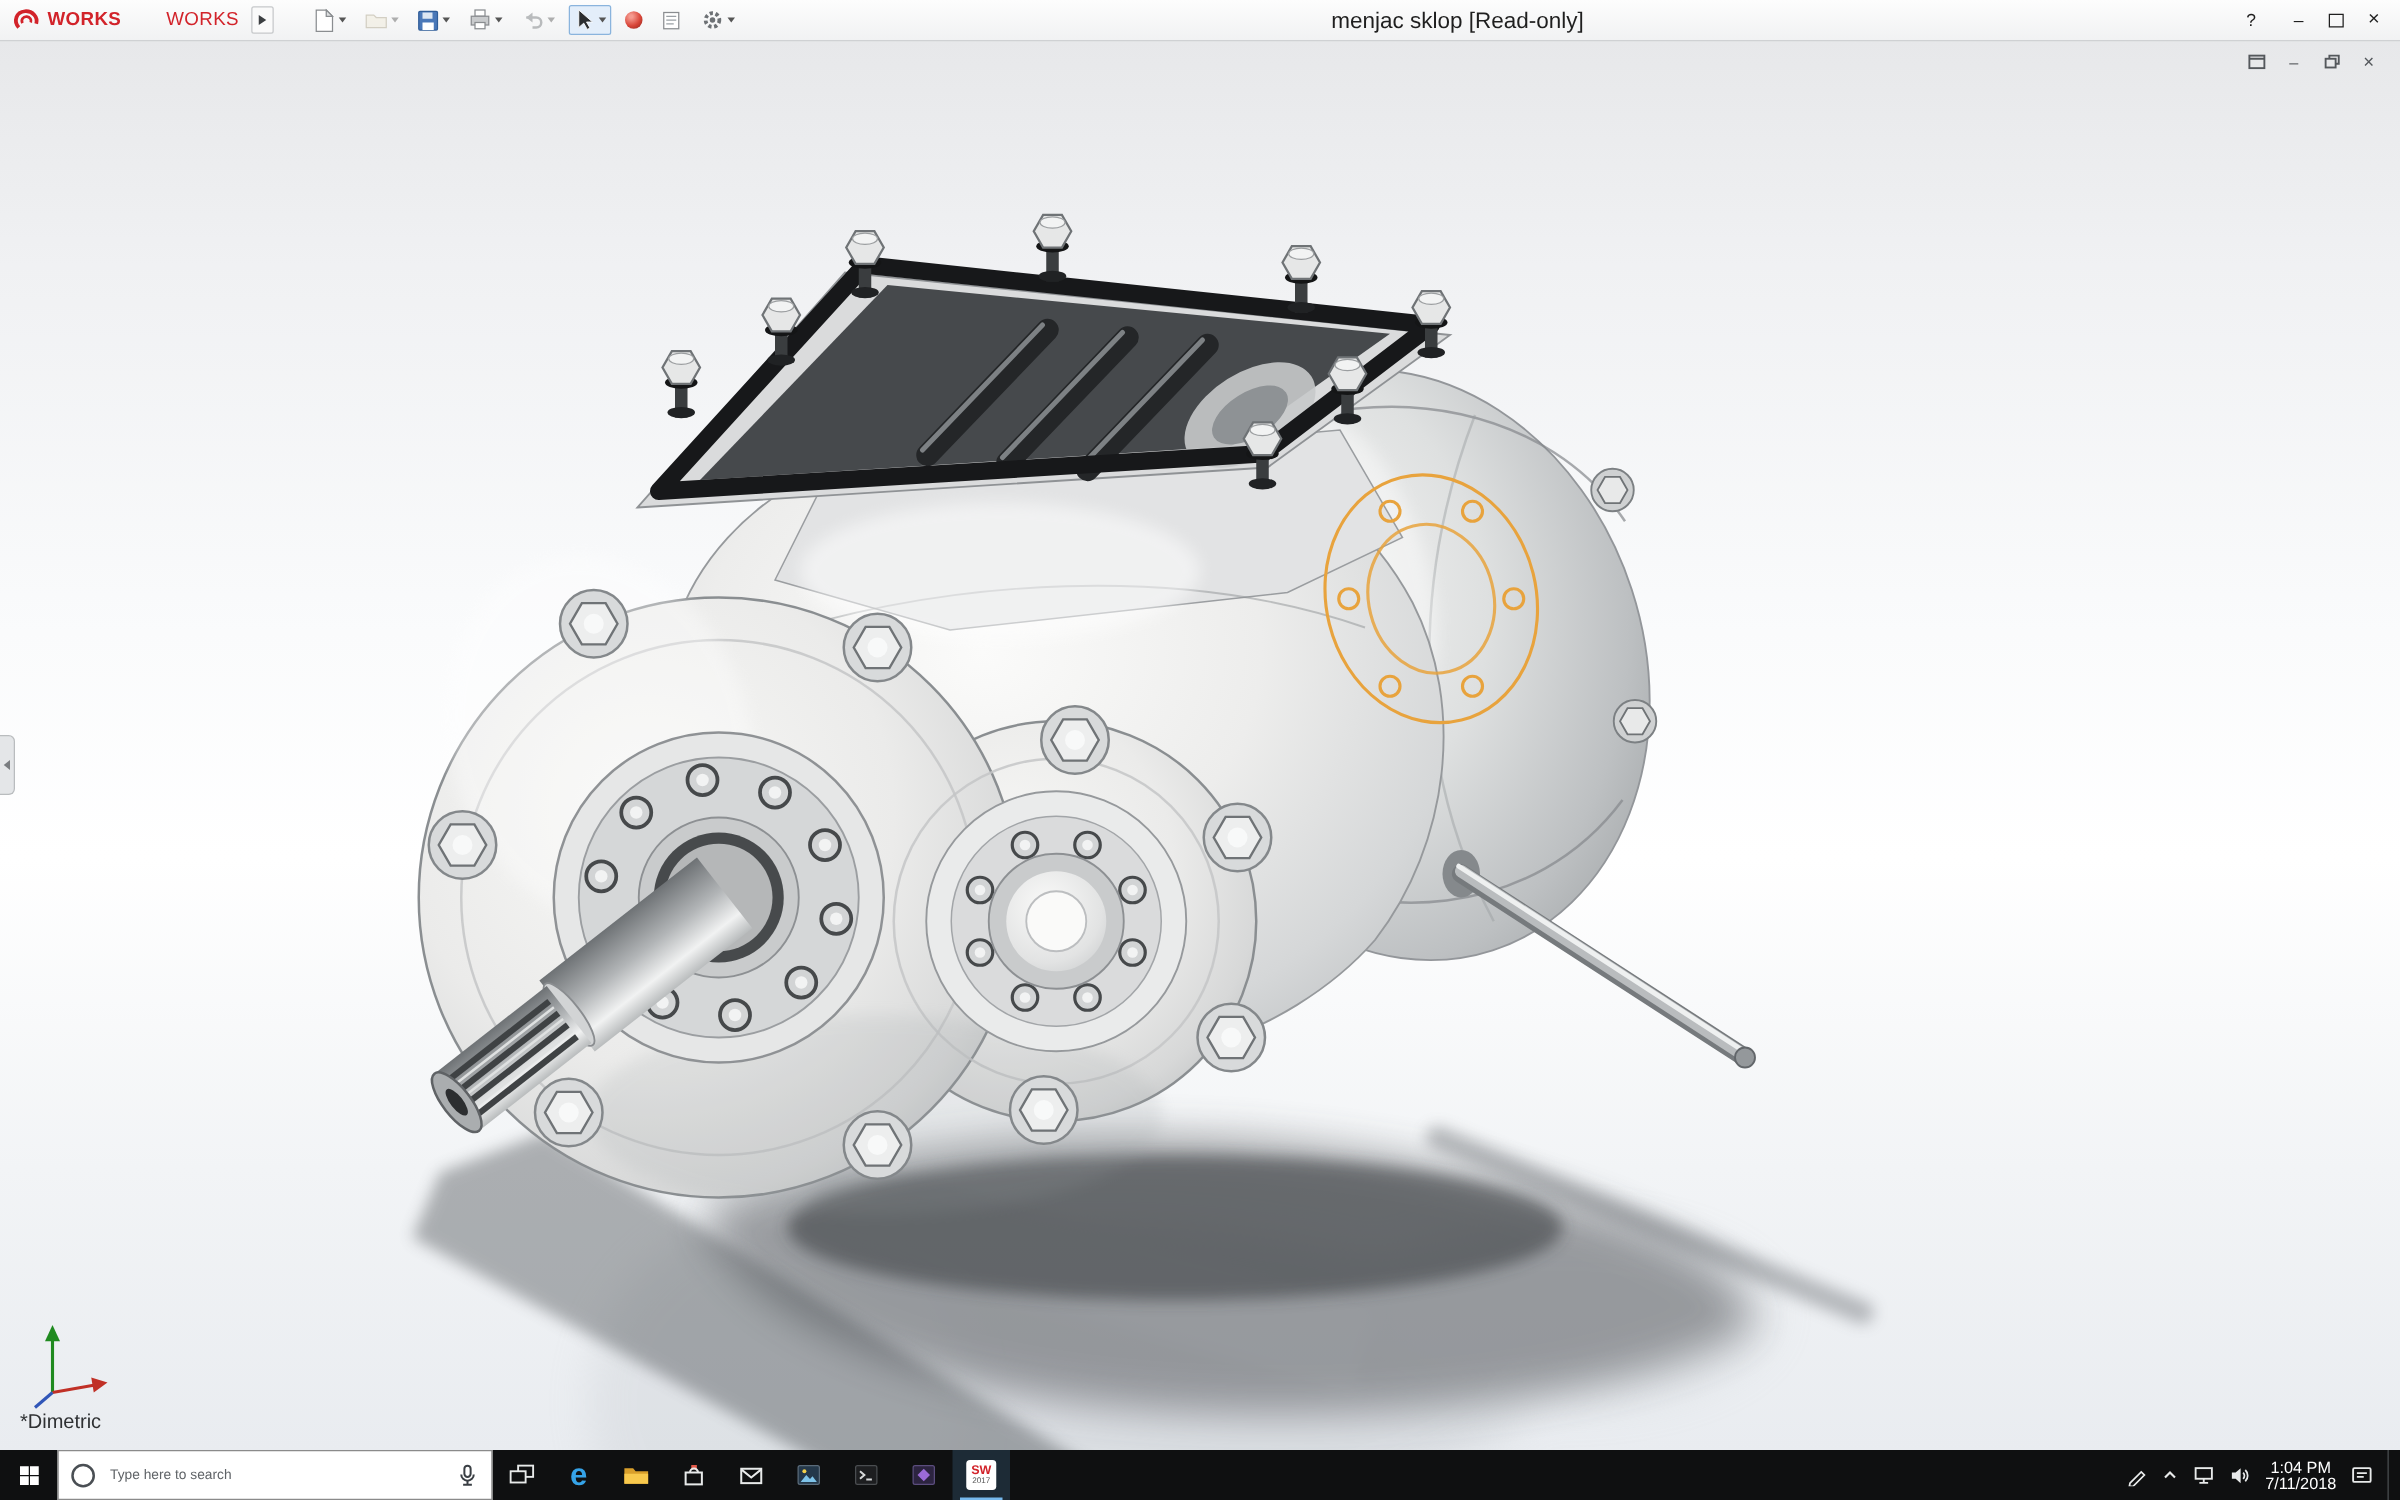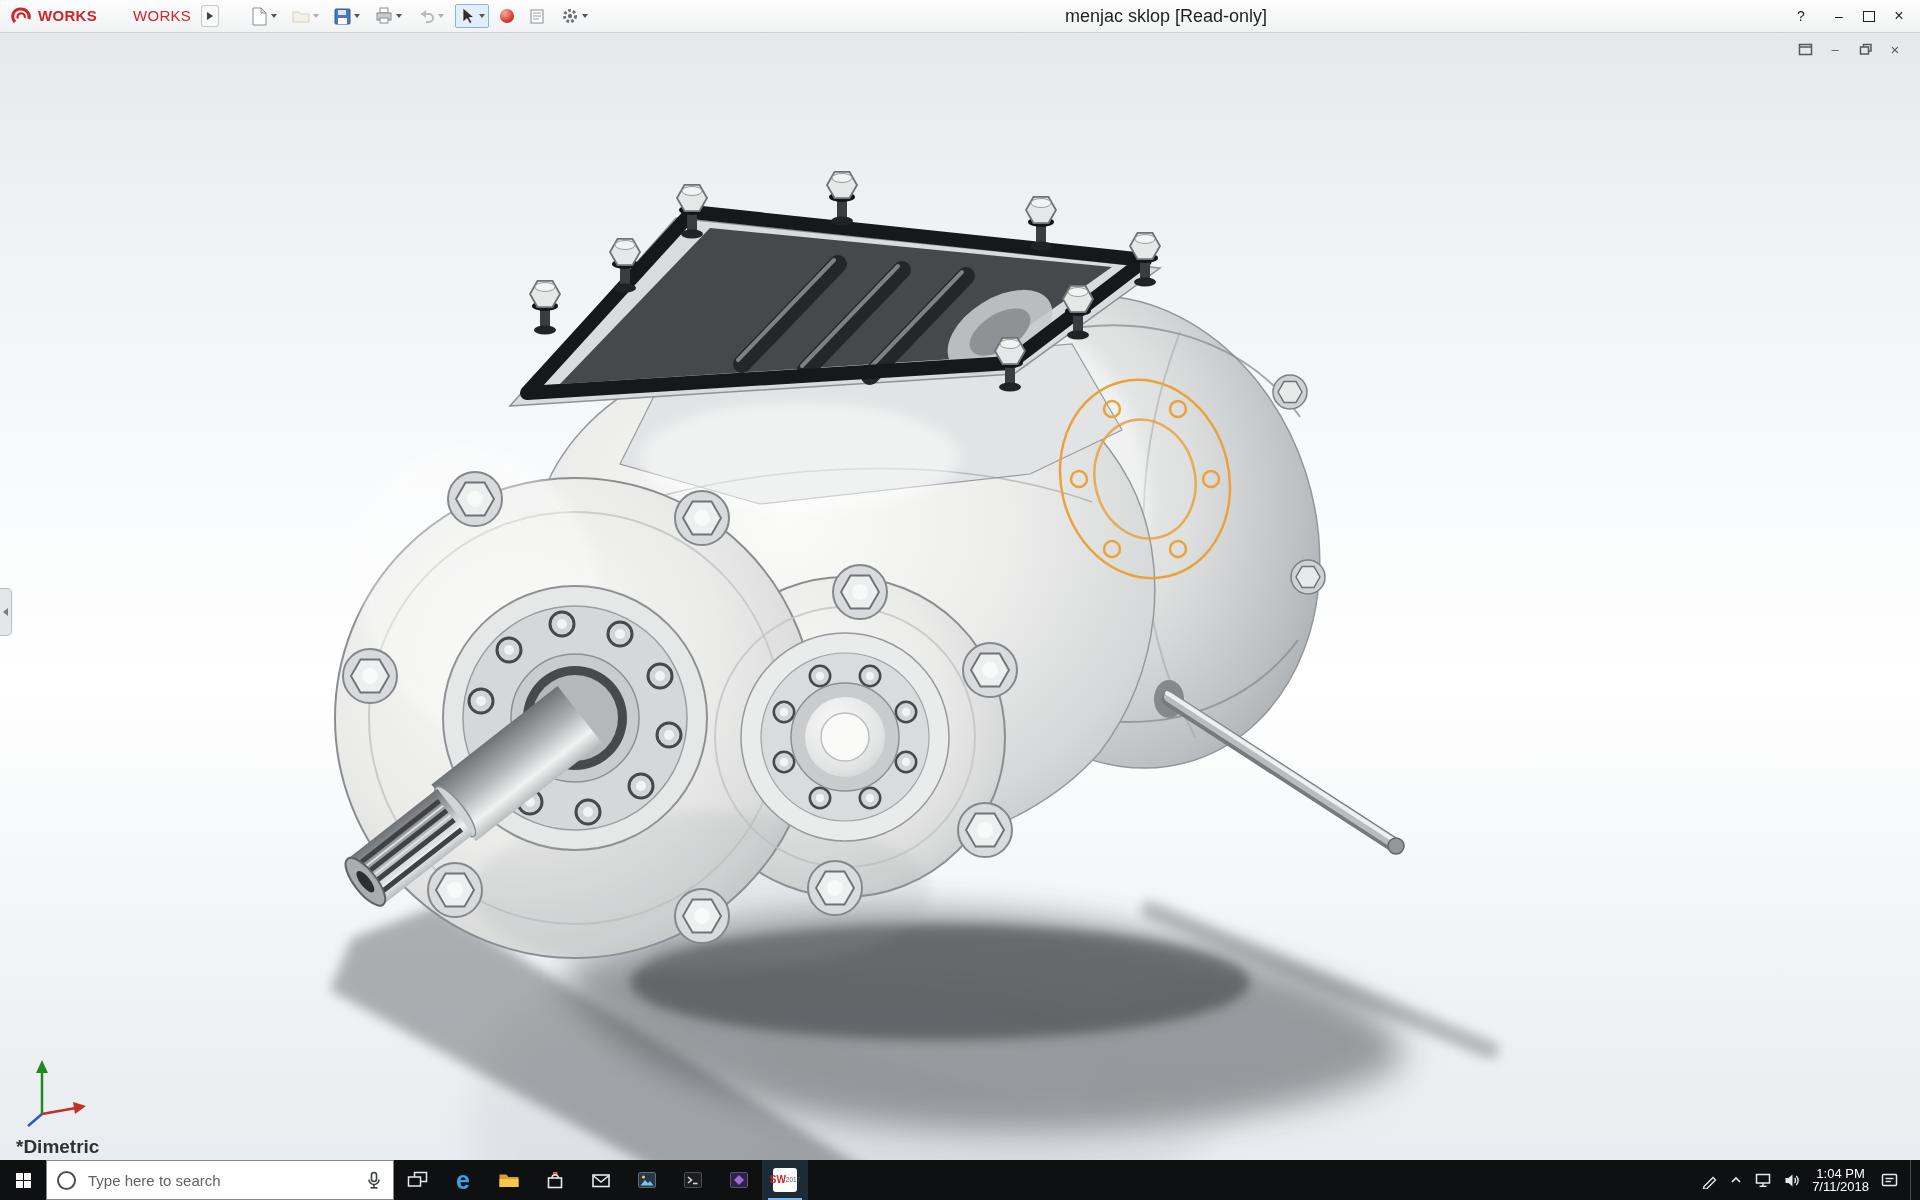"*Dimetric" .view-label { bottom: 2px -> 13px; font-size: 19px -> 16px; font-weight: bold -> none }
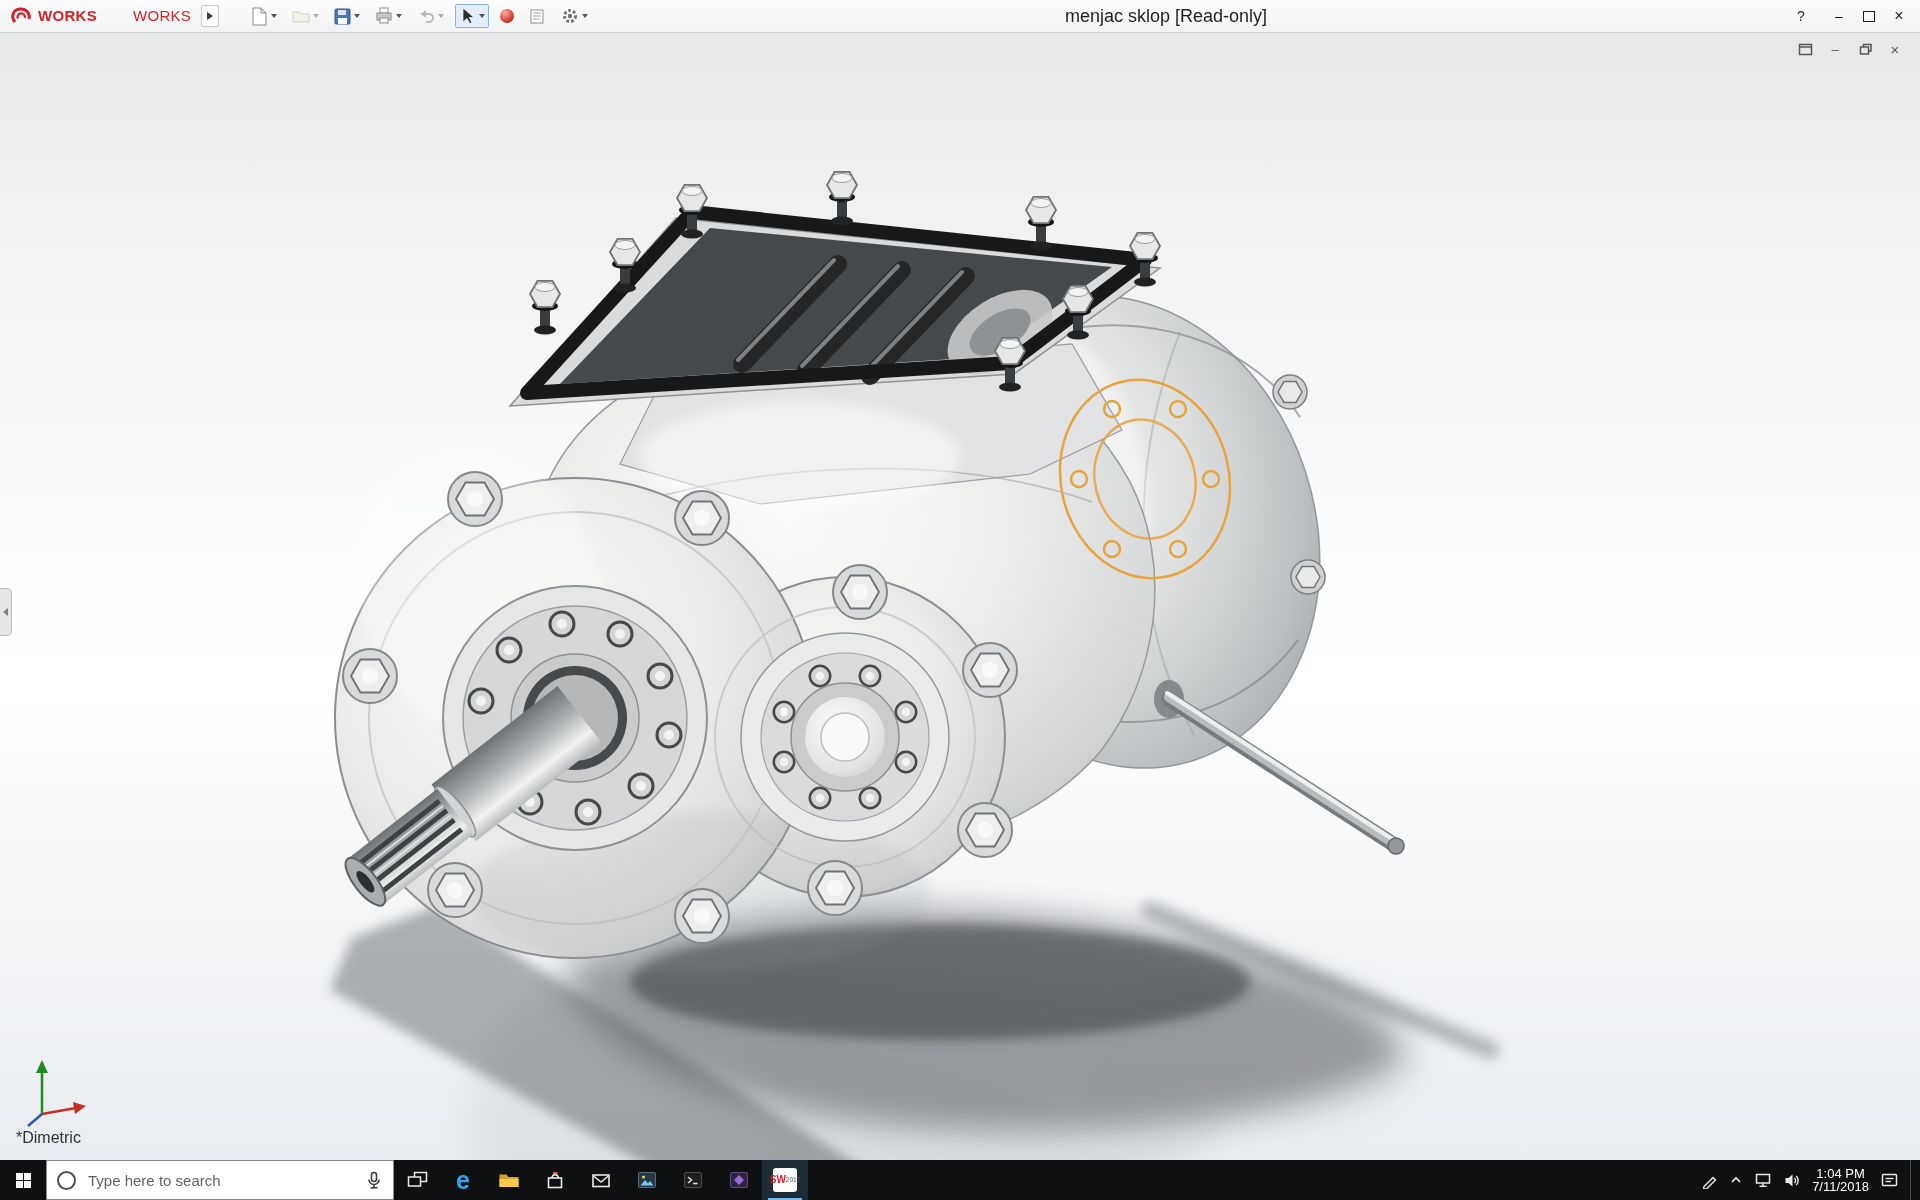"Type here to search" .searchbox input { font-size: 15px -> 11px }
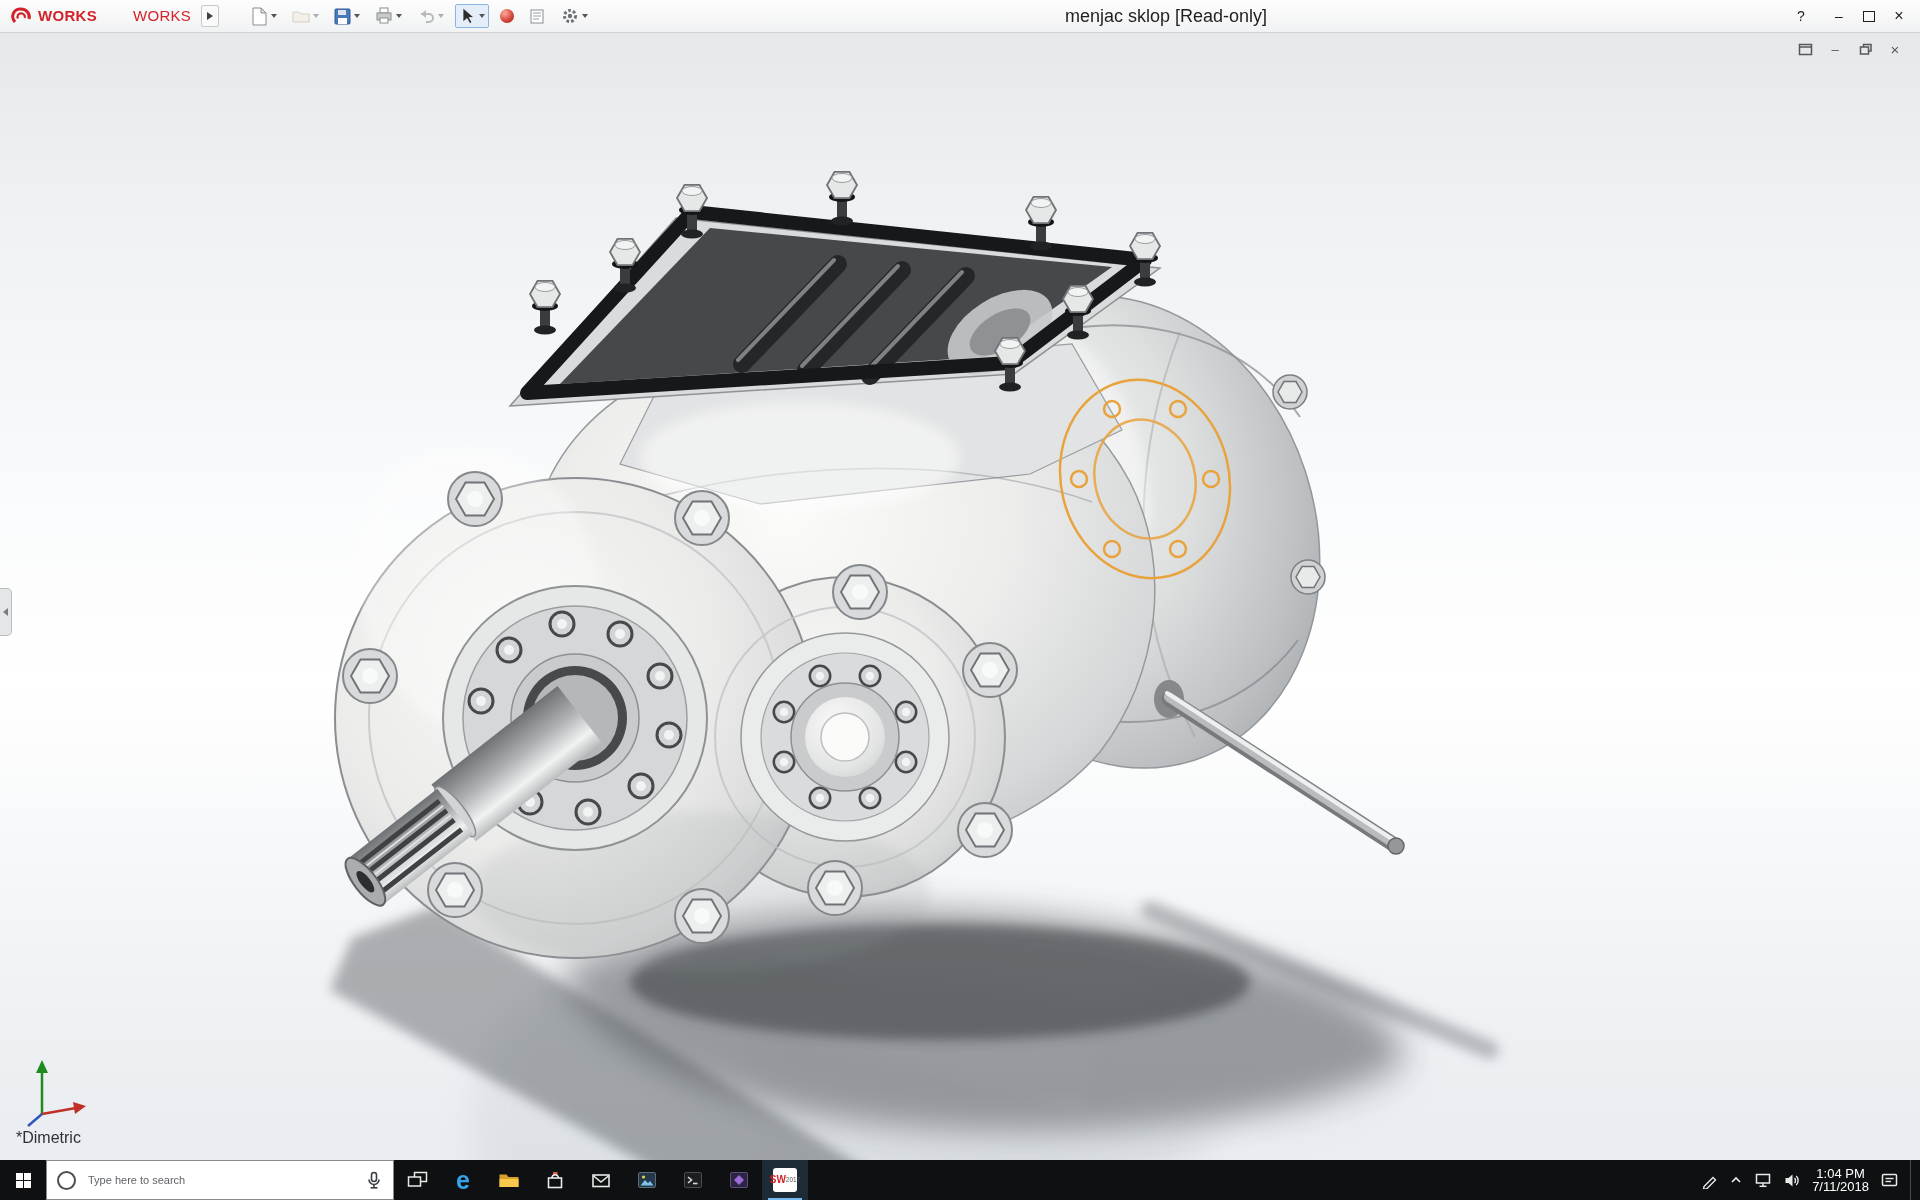"SW" .swtile { flex-direction: none -> column }
